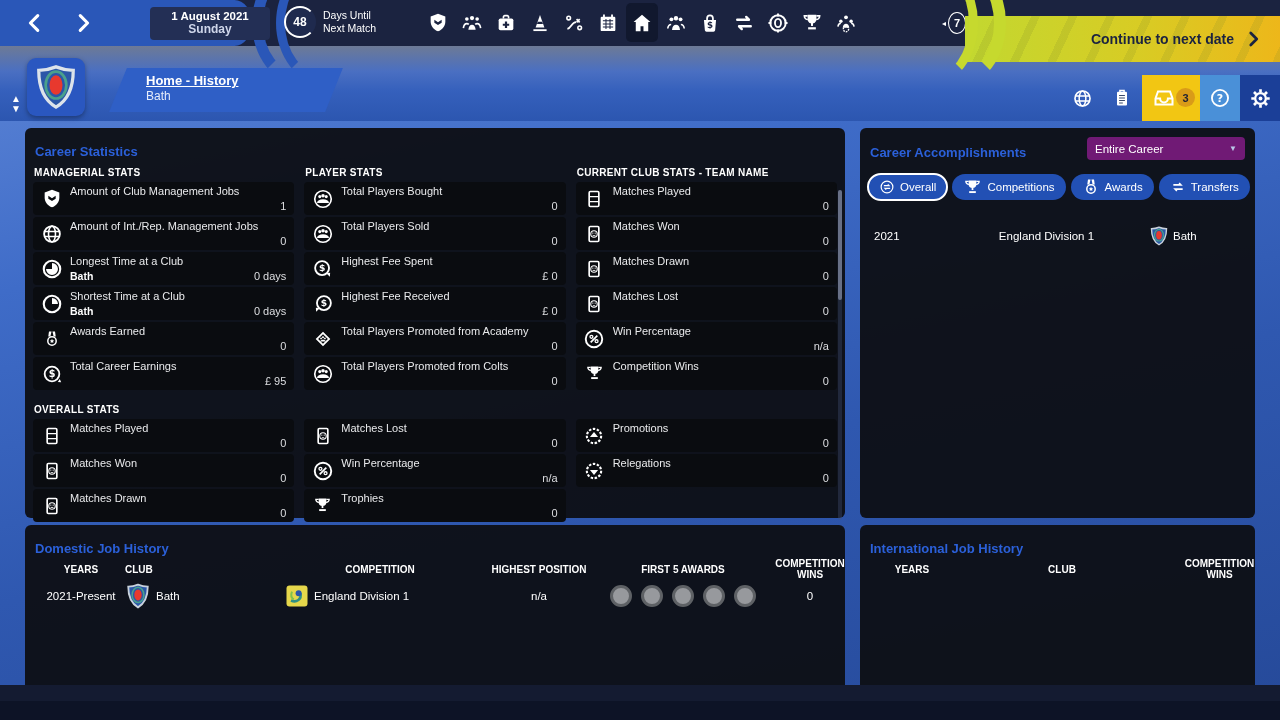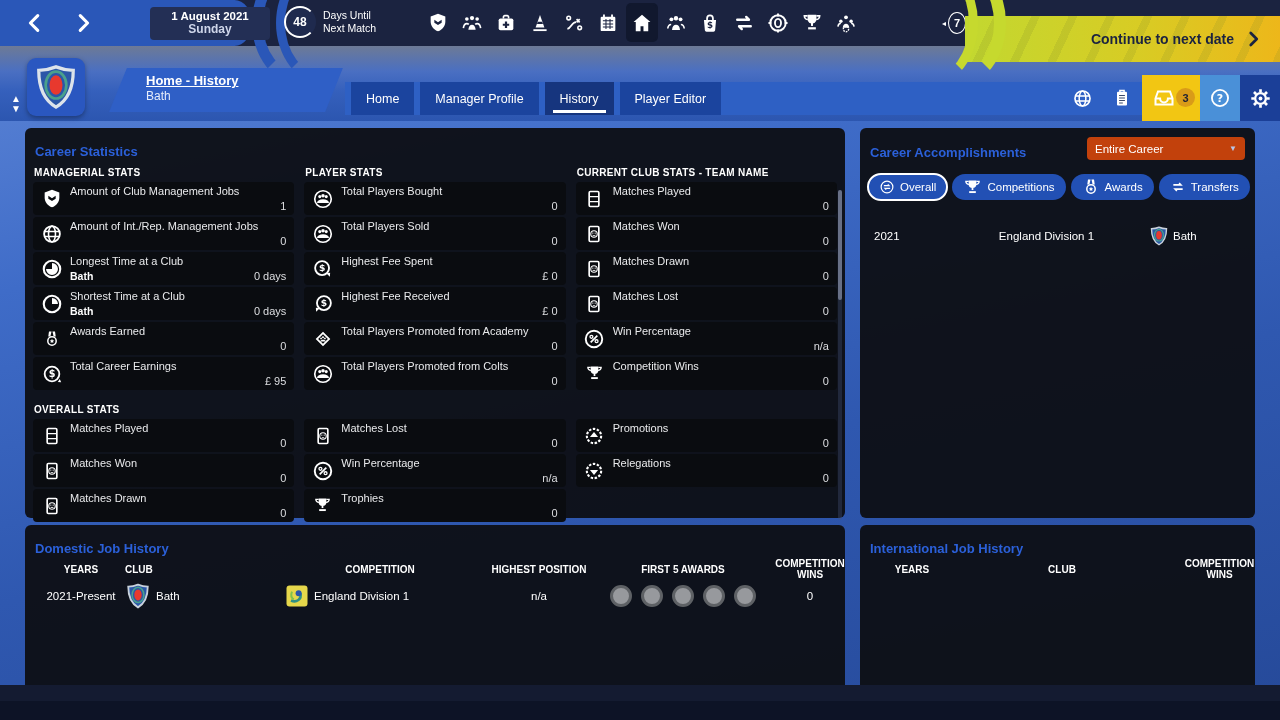"Home" div.tabstrip { html: <div> <button>Home</button> <button>Manager Profile</button> <button>History</button> <button>Player Editor</button> </div> -> none }
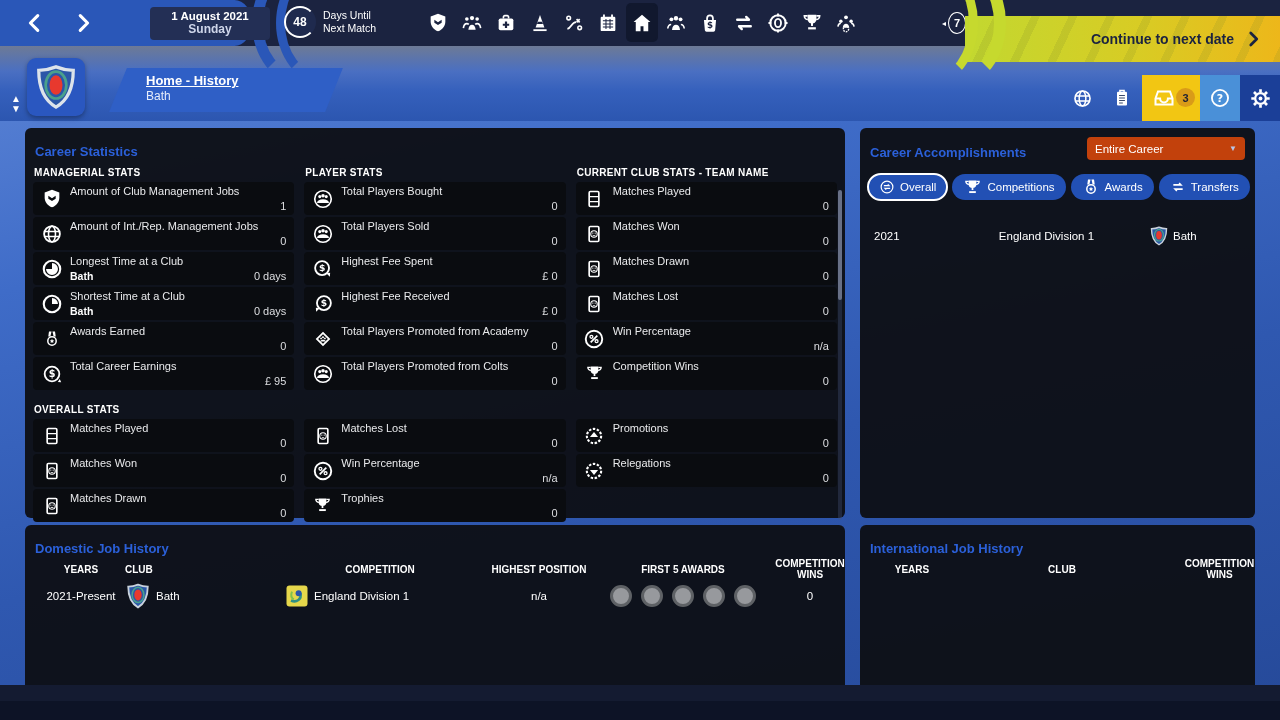"Entire Career" .acc-filter { background: #c2410c -> #701a75 }
